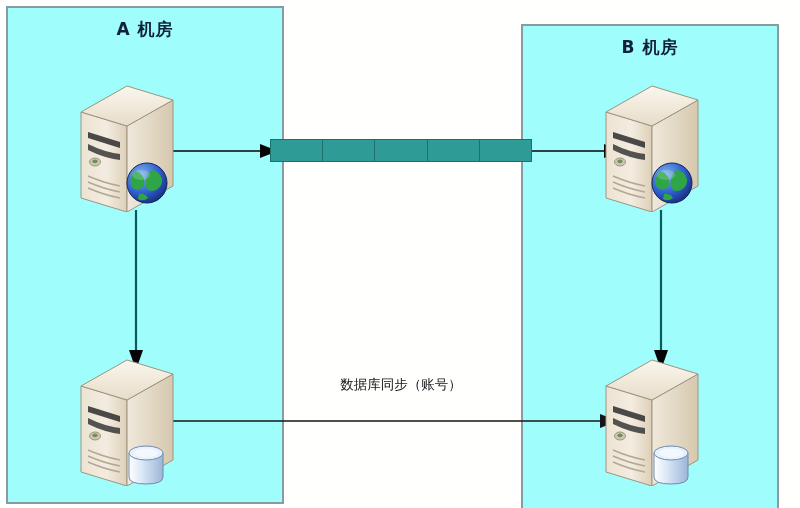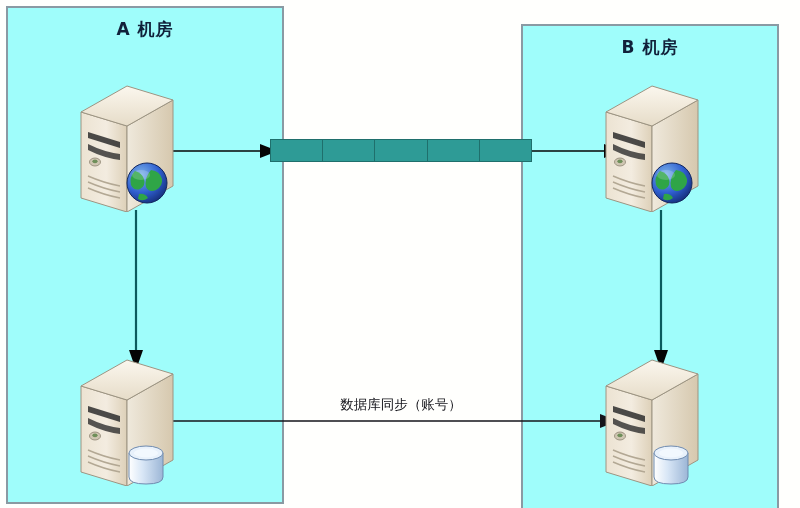"数据库同步（账号）" #label-db { top: 396px -> 376px }
